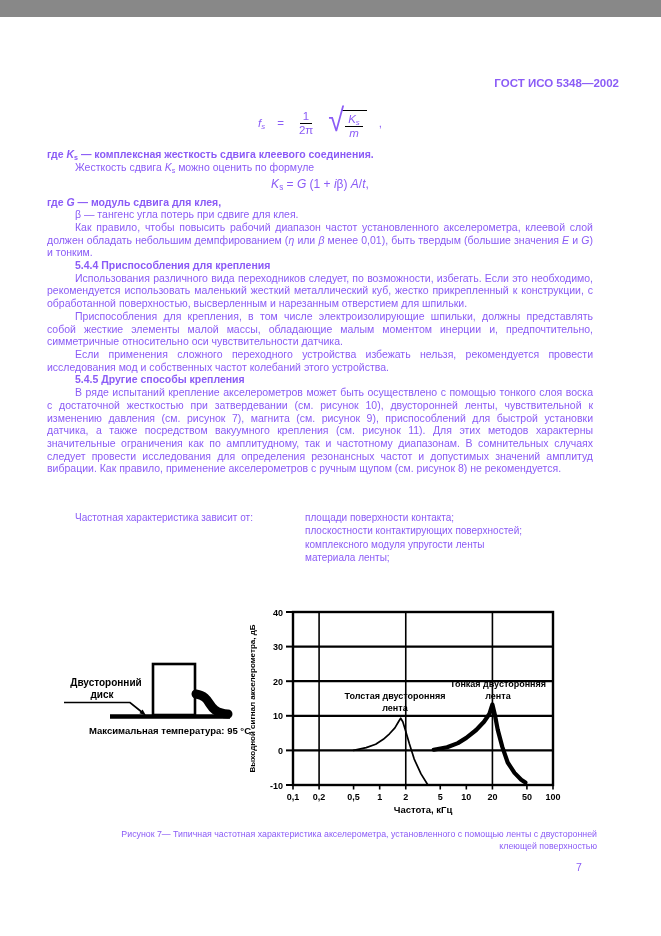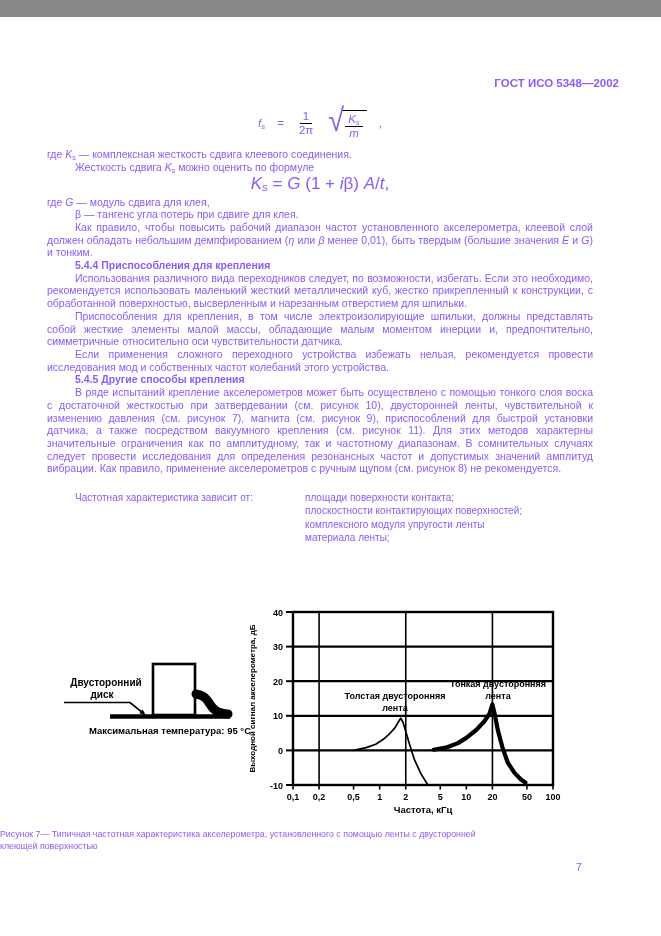"где Ks — комплексная жесткость" .content .noindent { font-weight: none -> bold }
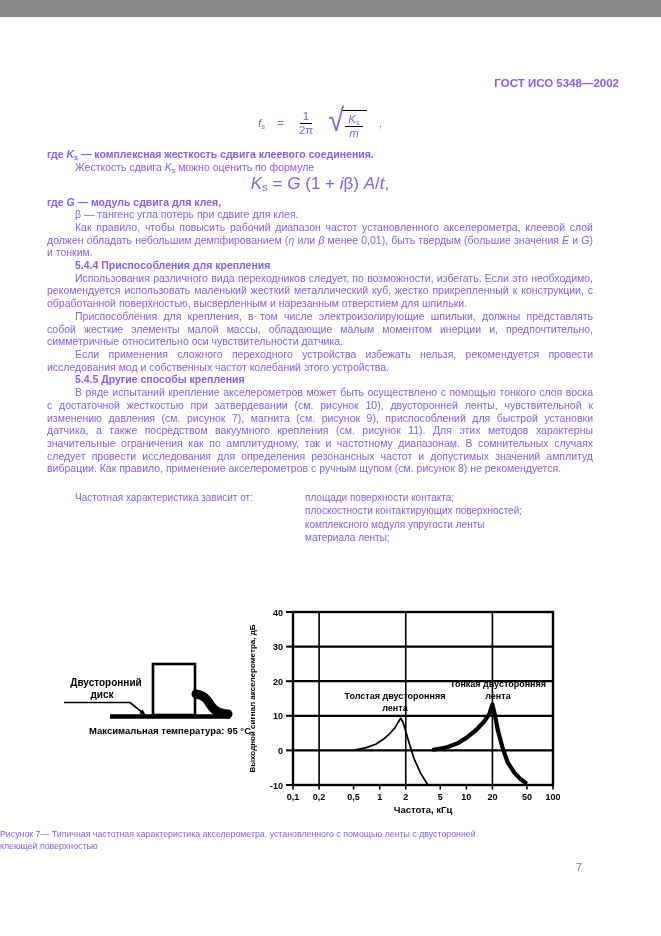"Ks = G (1 +" .formula2-row { font-size: 17px -> 12px }
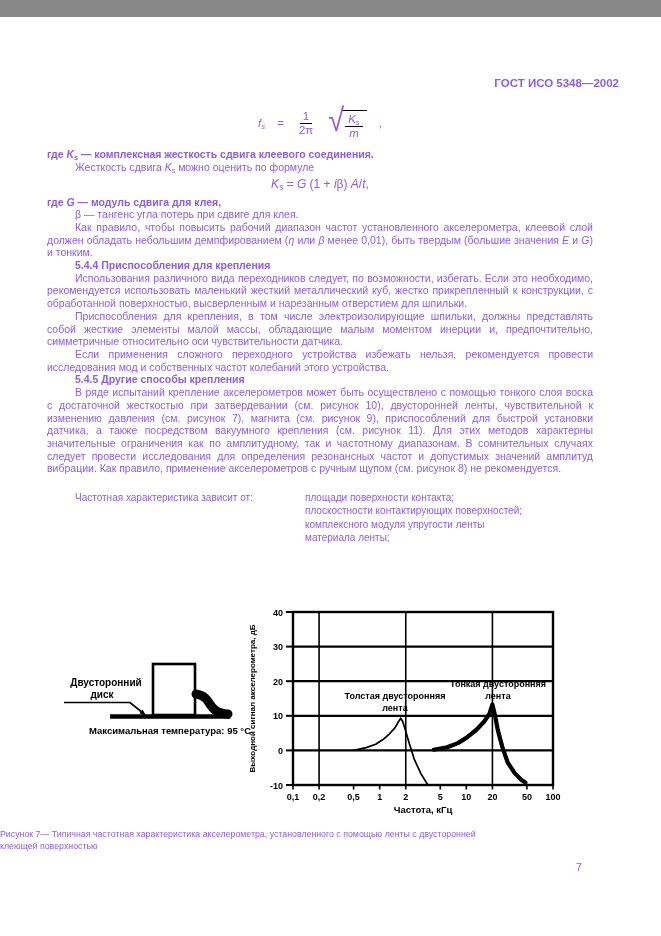"Частотная характеристика зависит от:" .note { top: 474px -> 494px }
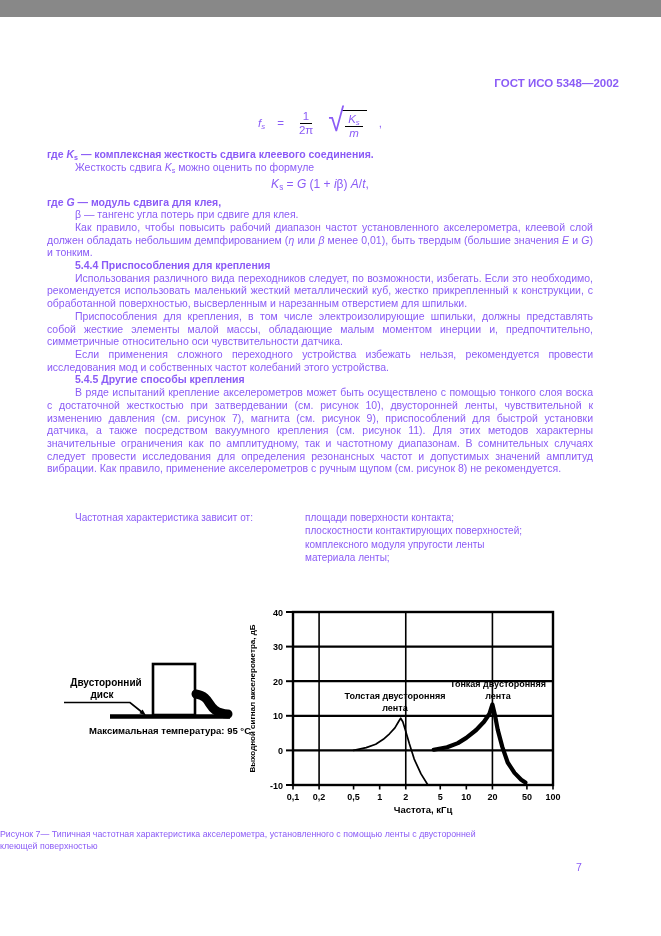"Рисунок 7— Типичная частотная" .caption { text-align: left -> right }
